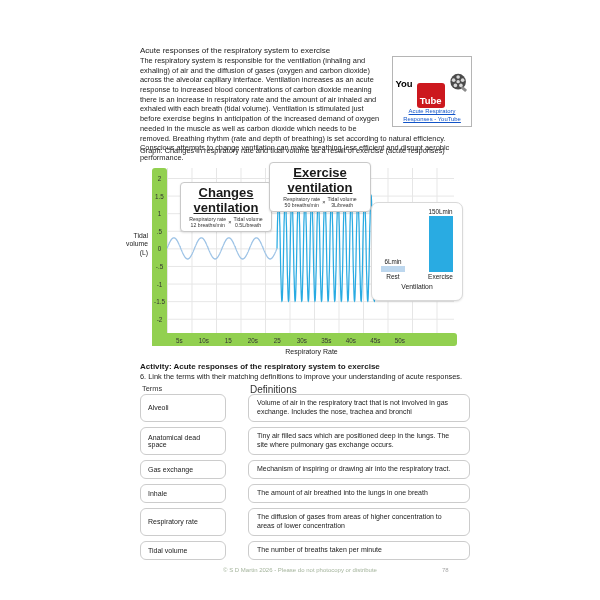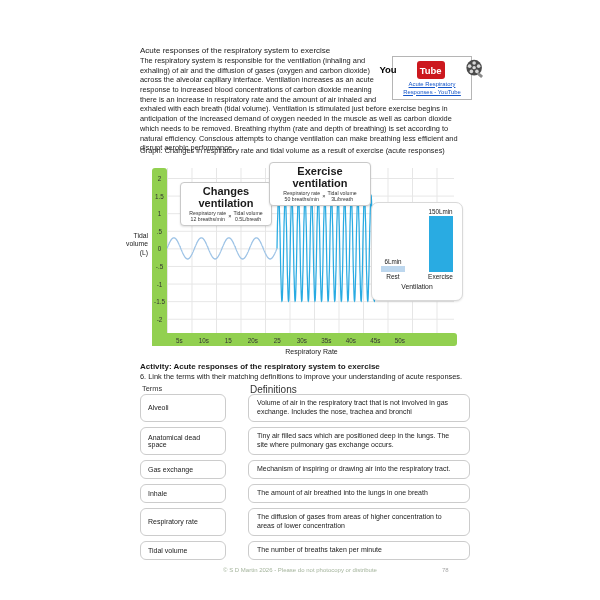"You" .yt-logo-row { gap: 20px -> 4px }
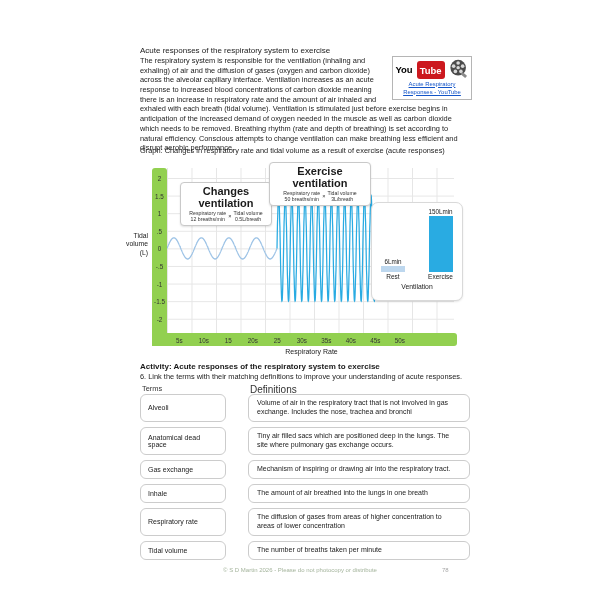"Tube" .yt-tube { margin-top: none -> 24px; padding: 4px 3px 1px 3px -> 12px 3px 1px 3px }
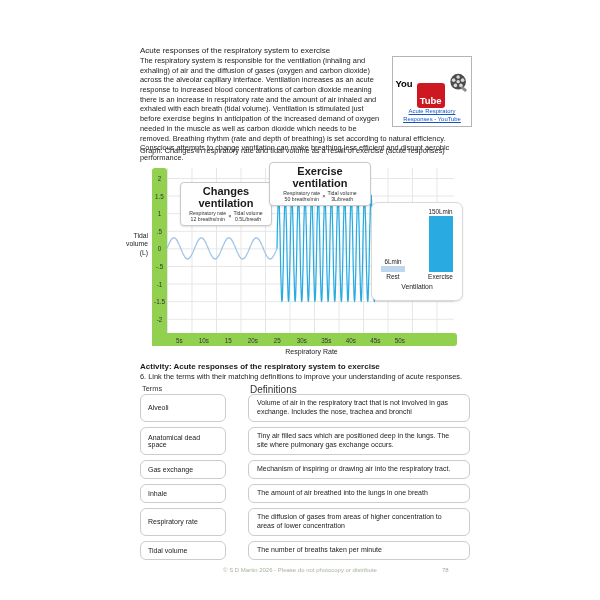"Exercise ventilation" .anno-title { font-size: 11px -> 13px; text-decoration: none -> underline }
